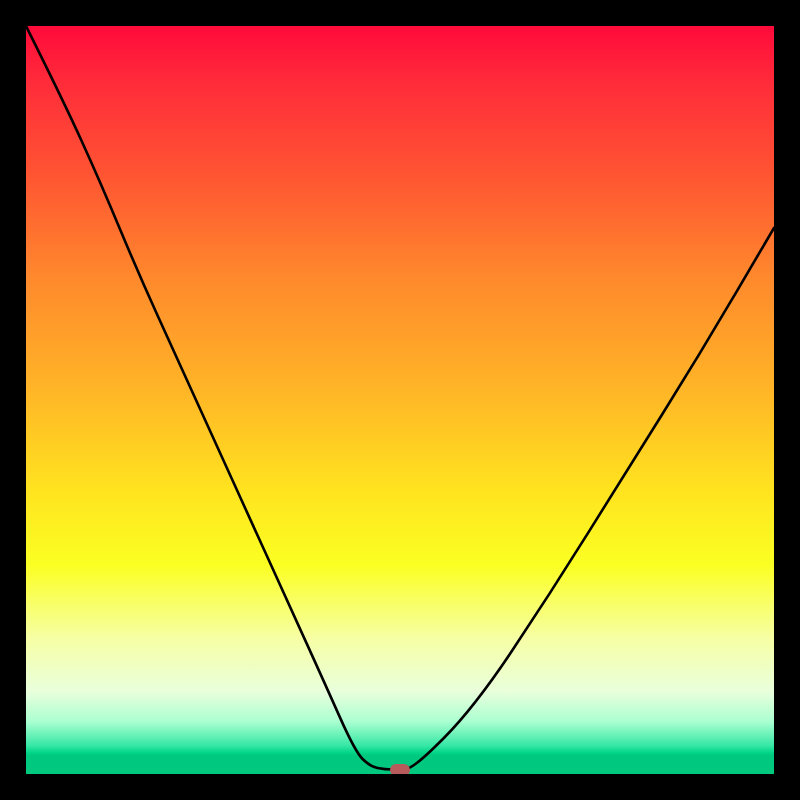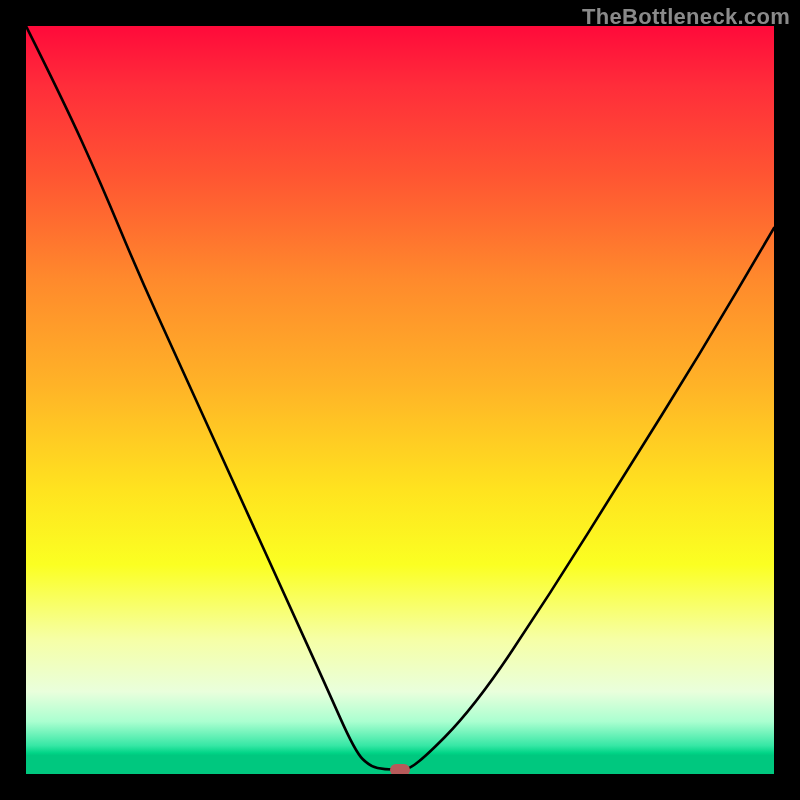"TheBottleneck.com" div.watermark { html: <div>TheBottleneck.com</div> -> none }
